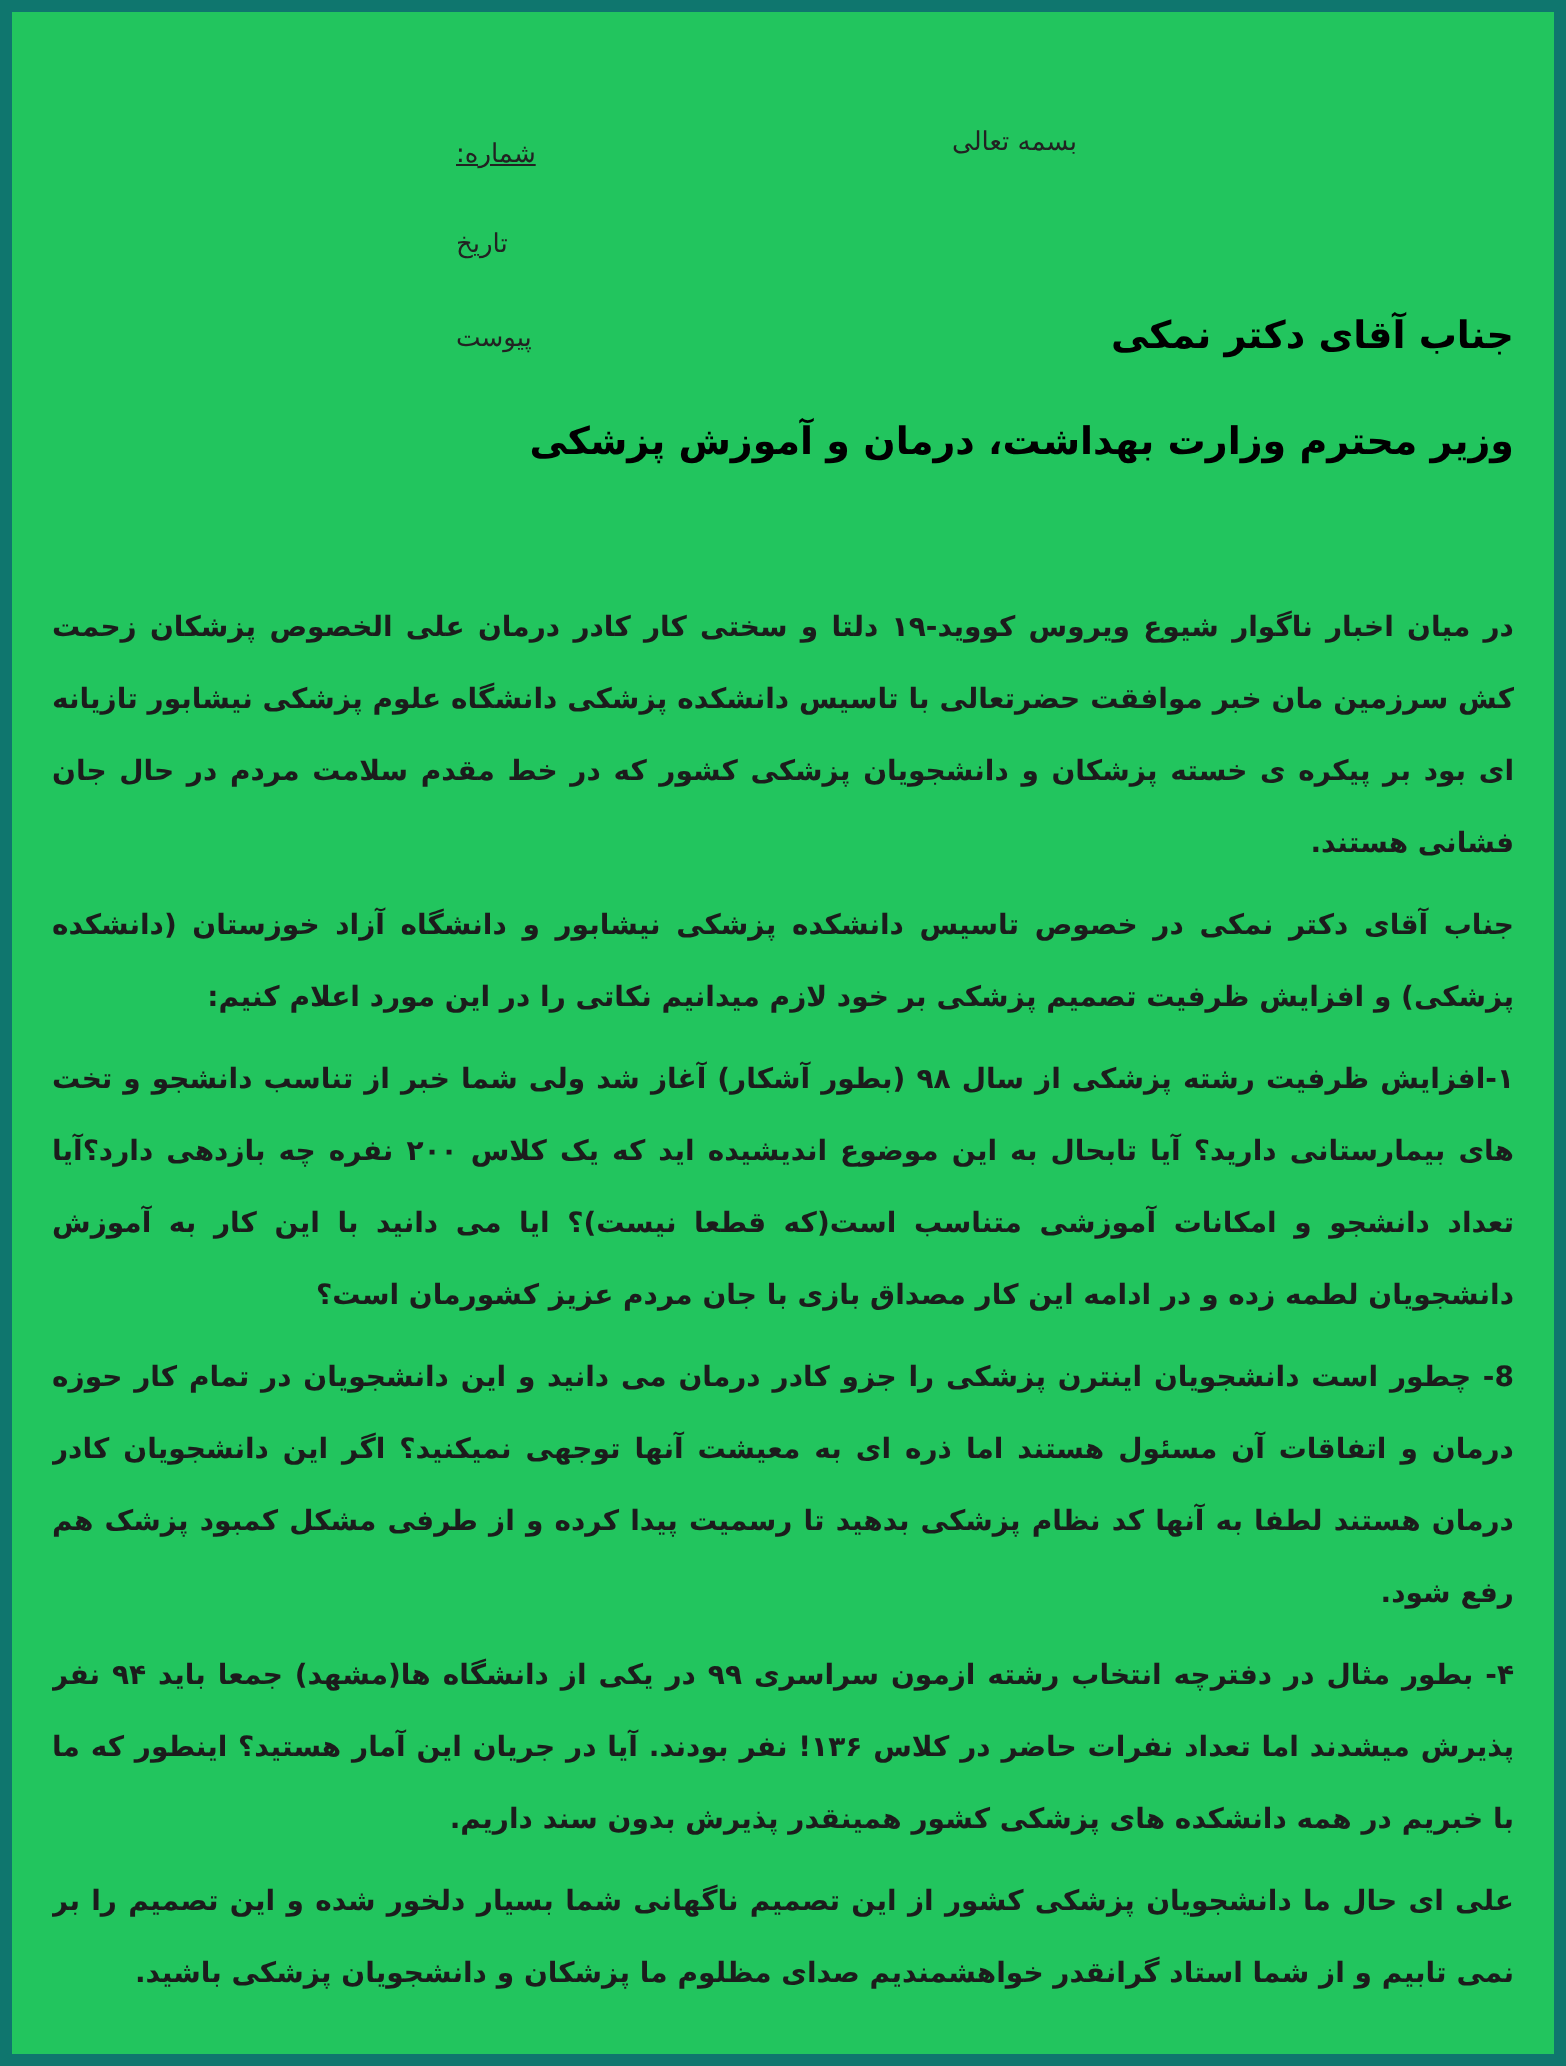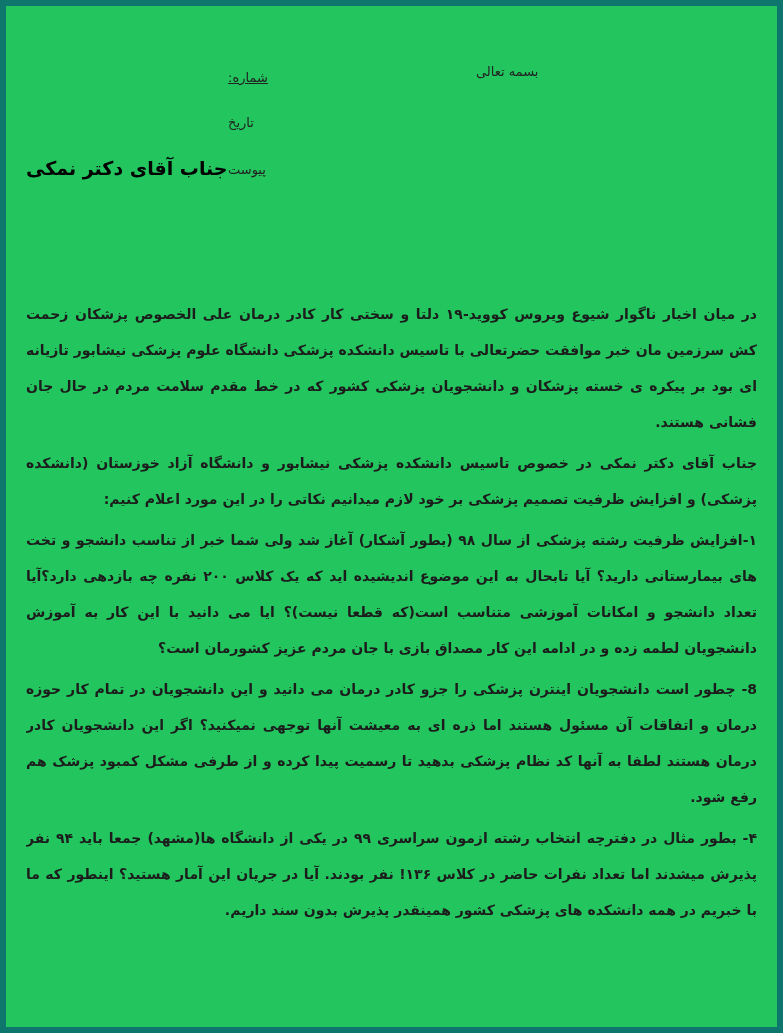"جناب آقای دکتر نمکی" .headings { text-align: left -> right }
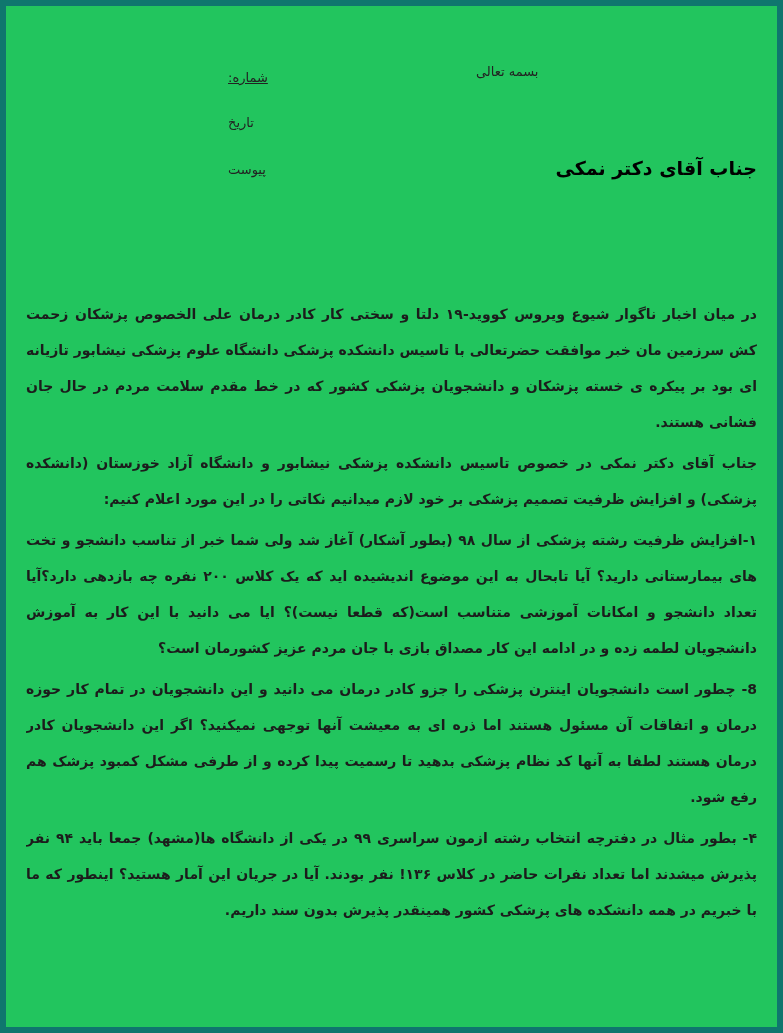"وزیر محترم وزارت بهداشت، درمان" h1 { html: none -> <h1>وزیر محترم وزارت بهداشت، درمان و آموزش پزشکی</h1> }
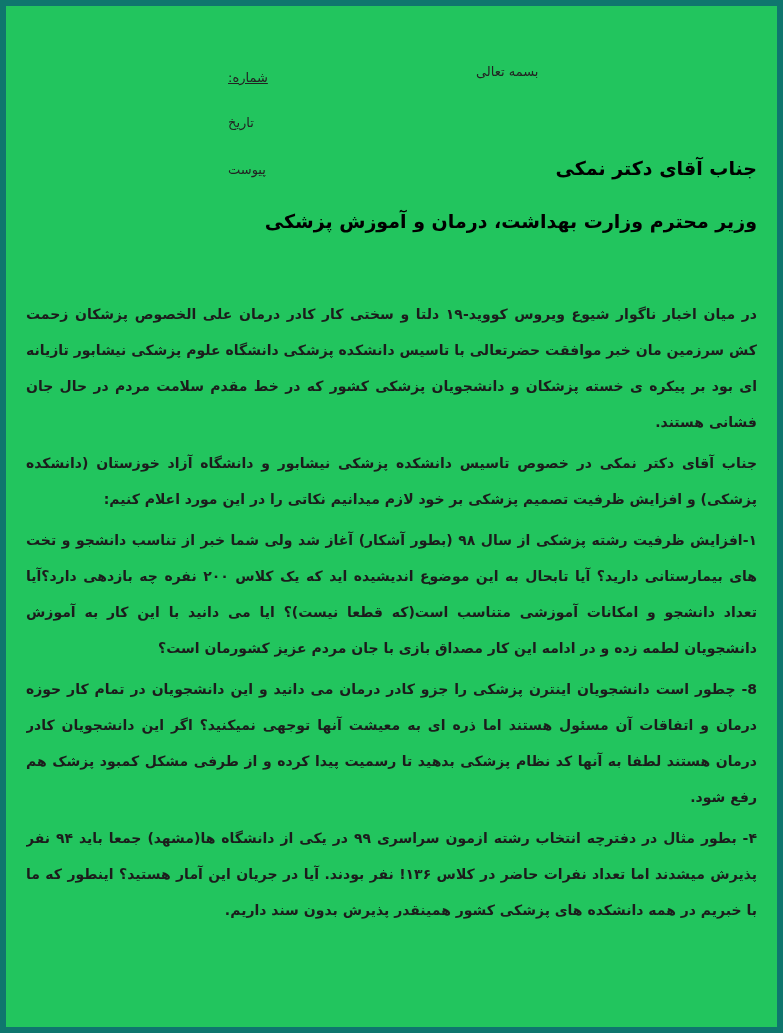"علی ای حال ما دانشجویان" p { html: none -> <p>علی ای حال ما دانشجویان پزشکی کشور از این تصمیم ناگهانی شما بسیار دلخور شده و این تصمیم را بر نمی تابیم و از شما استاد گرانقدر خواهشمندیم صدای مظلوم ما پزشکان و دانشجویان پزشکی باشید.</p> }
